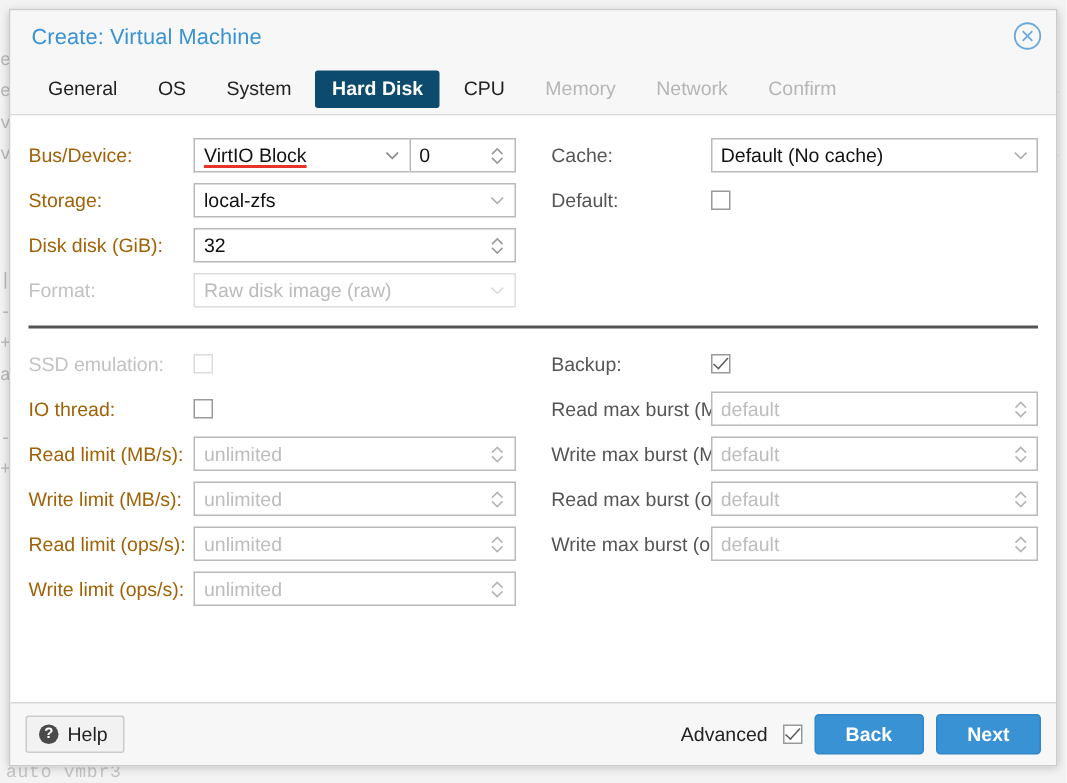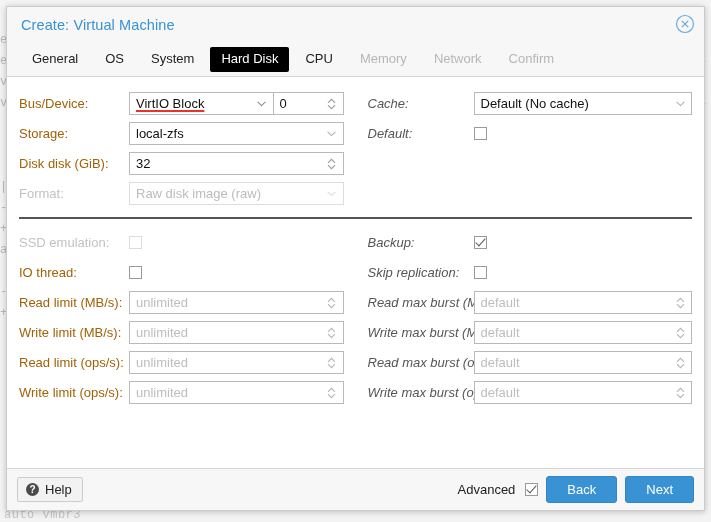"Hard Disk" .tab.active { background: #000000 -> #0c4a6e; font-weight: none -> bold }
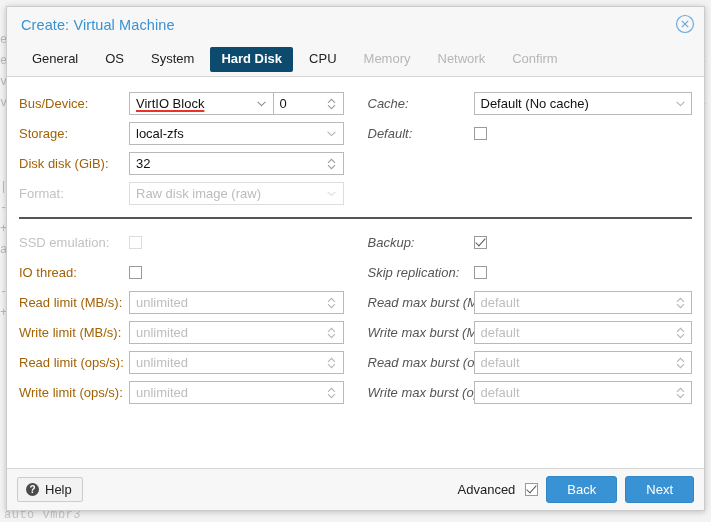"Cache:" .col.right .lbl { font-style: italic -> none }
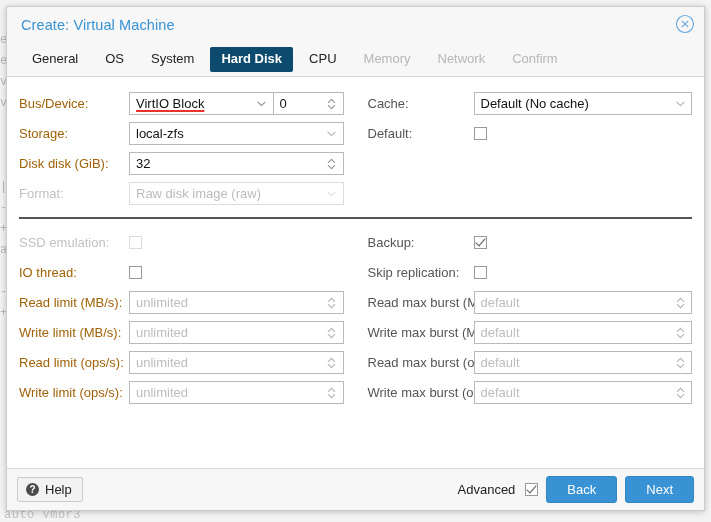"Skip replication:" div.row { html: <div> <div>Skip replication:</div> <span></span> </div> -> none }
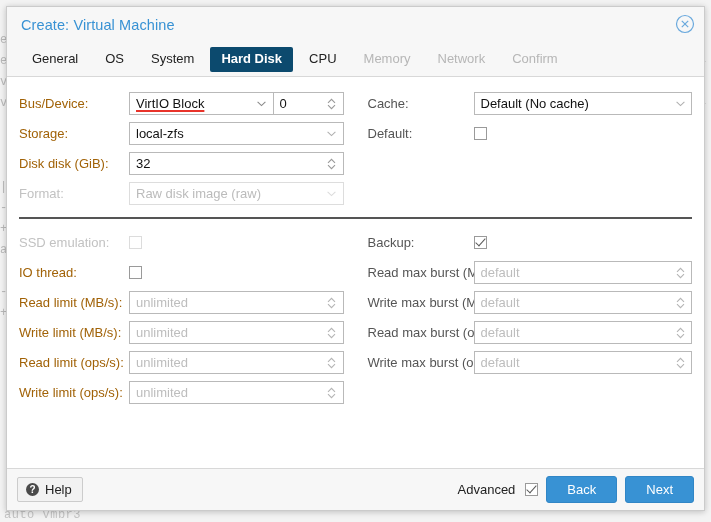"Back" .btn-primary { font-weight: none -> bold }
